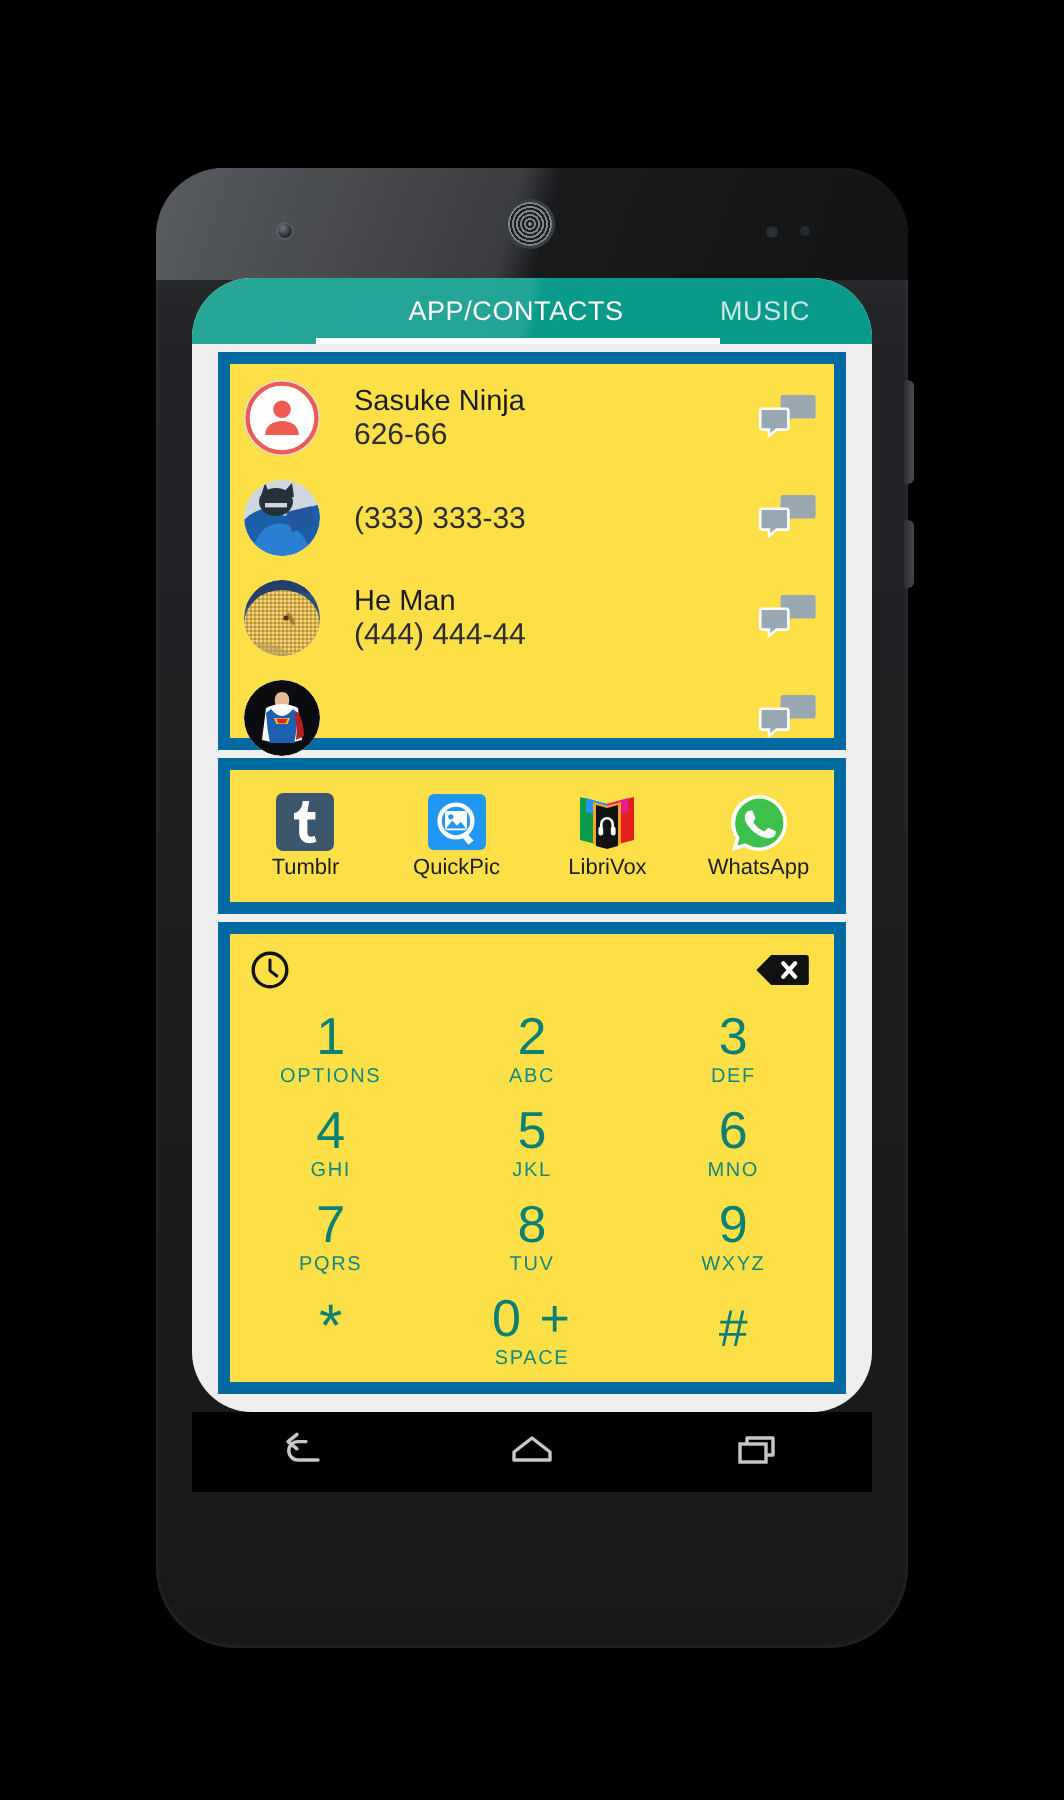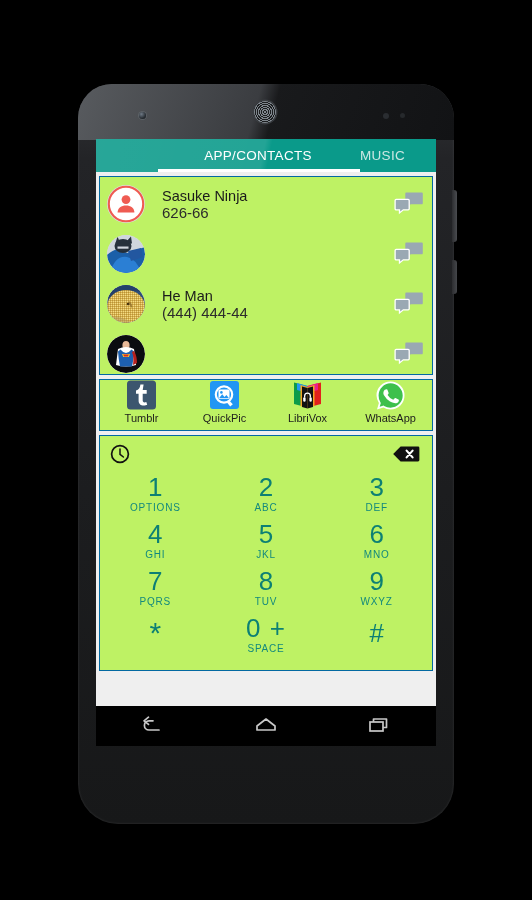"APP/CONTACTS" .screen { border-radius: none -> 30px }
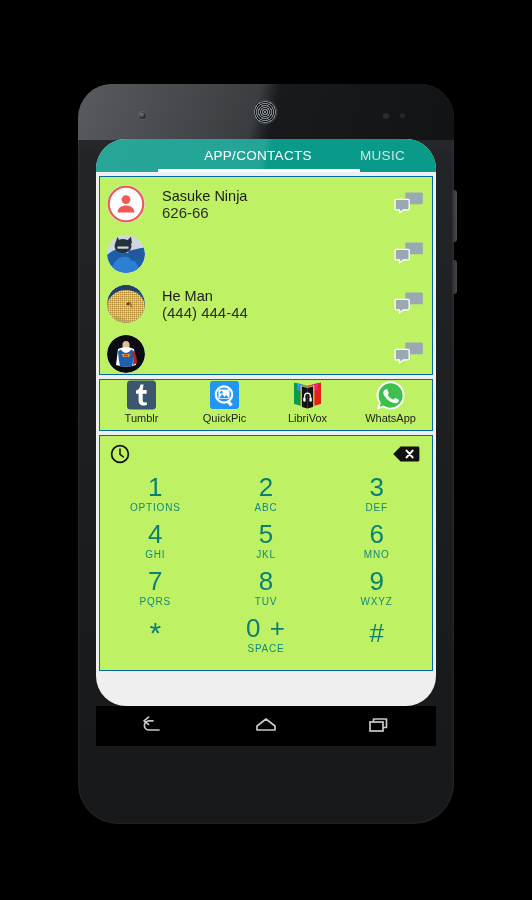"Sasuke Ninja" .card { background: #bef264 -> #fde047; border: 1px solid #0369a1 -> 6px solid #0369a1; margin: 4px 3px -> 4px 13px }
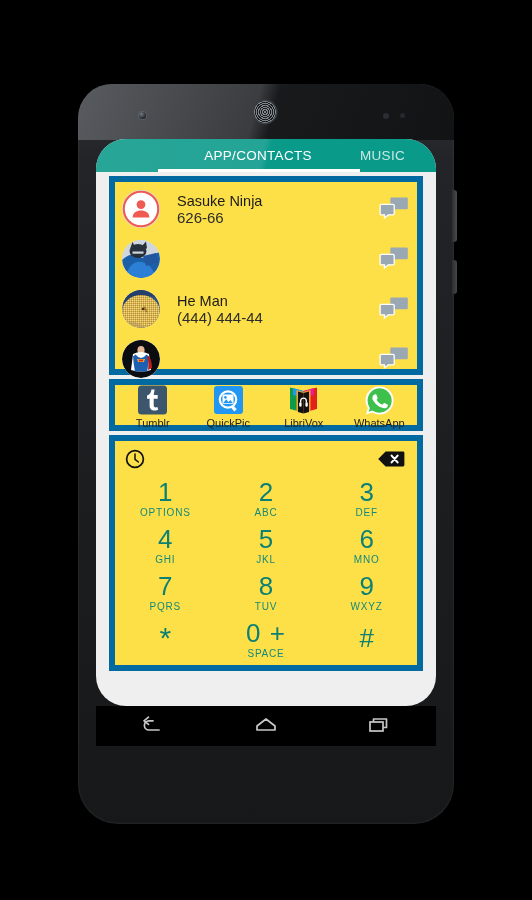"(333) 333-33" div.contact-number { html: none -> <div>(333) 333-33</div> }
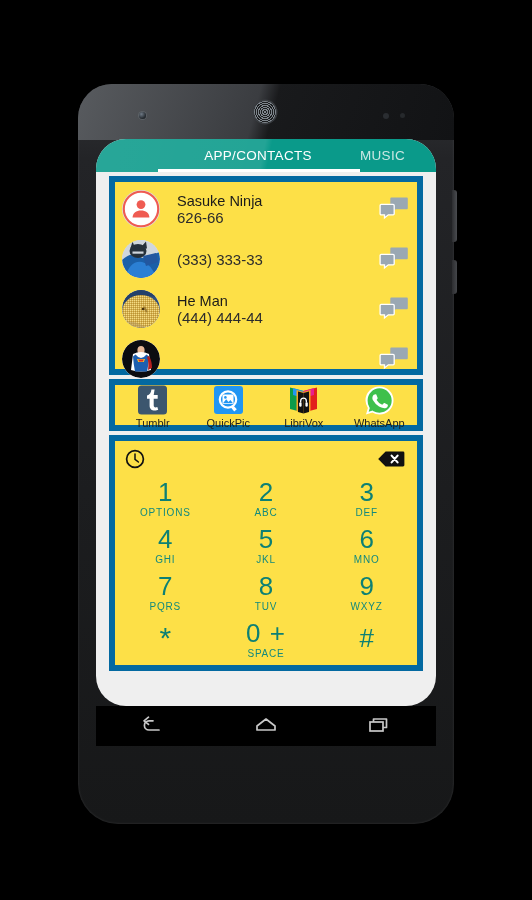"Tumblr" .apps-card { align-items: flex-start -> center; height: 52px -> 78px }
